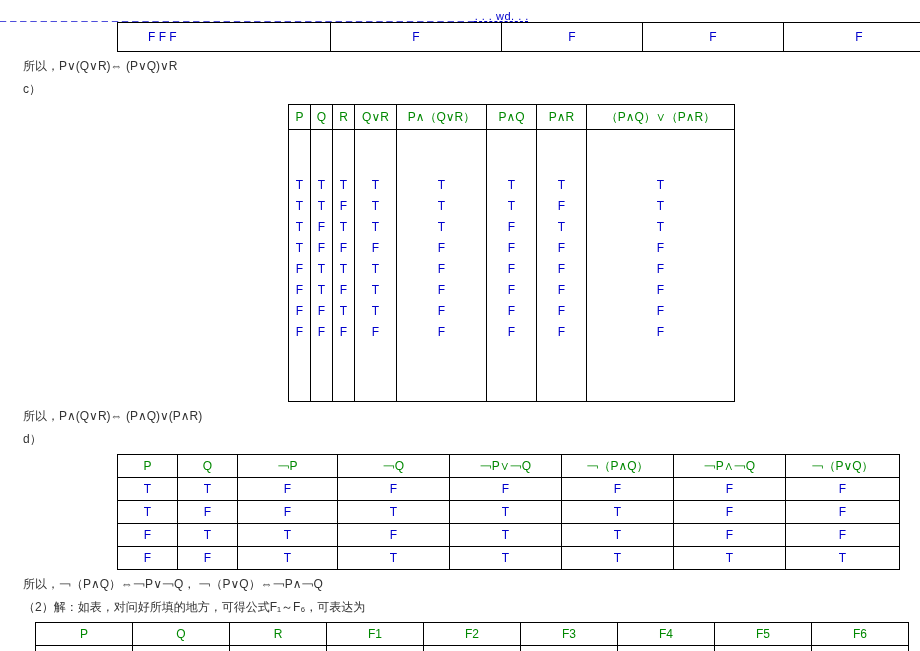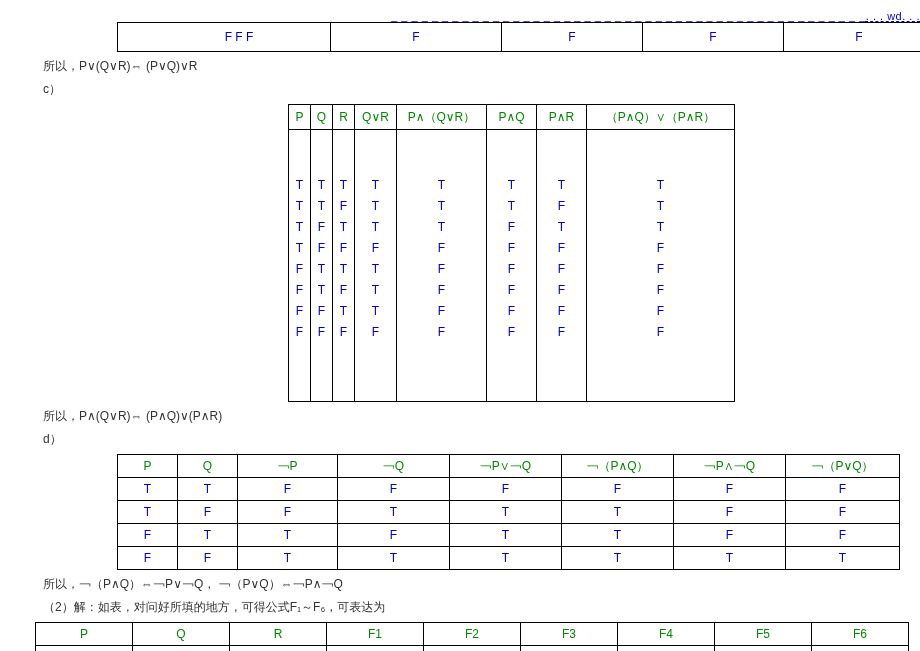"_ _ _ _ _" .link-line { padding-left: 40px -> none; text-align: right -> left }
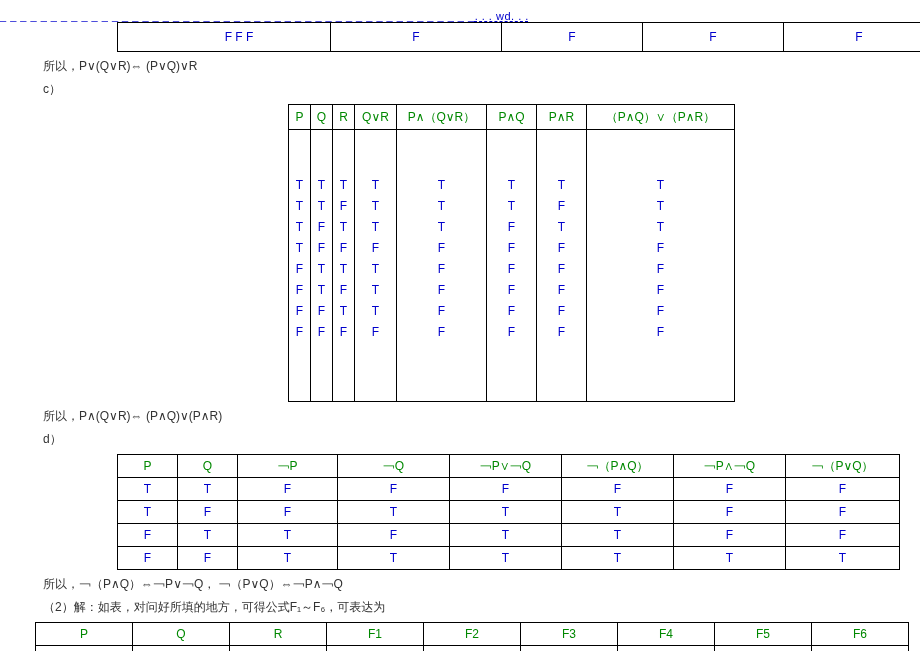"F F F" td.val { text-align: center -> left }
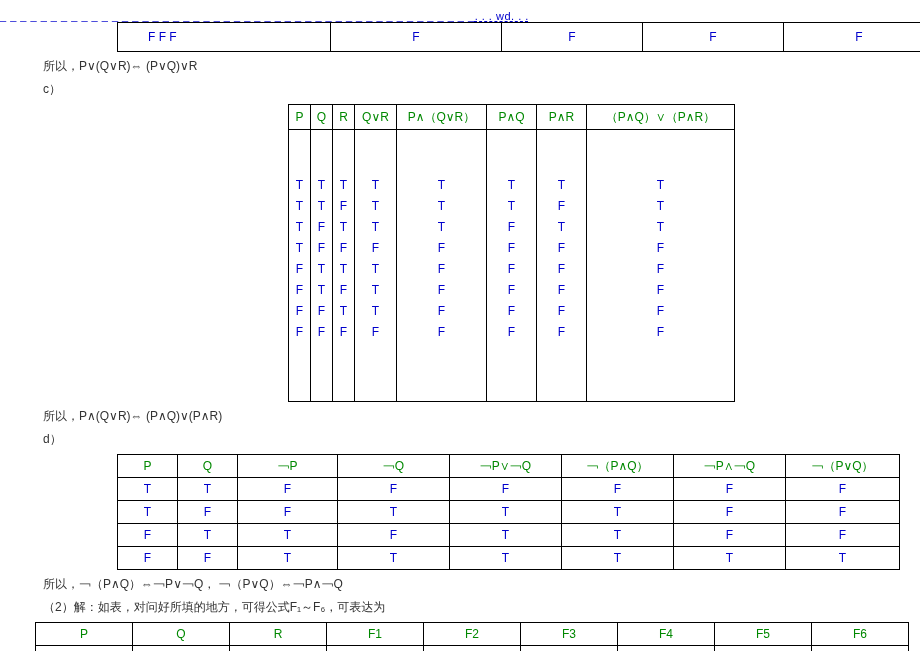"所以，P∨(Q∨R)⇔ (P∨Q)∨R" .caption { margin: 6px 0 6px 43px -> 6px 0 6px 23px }
